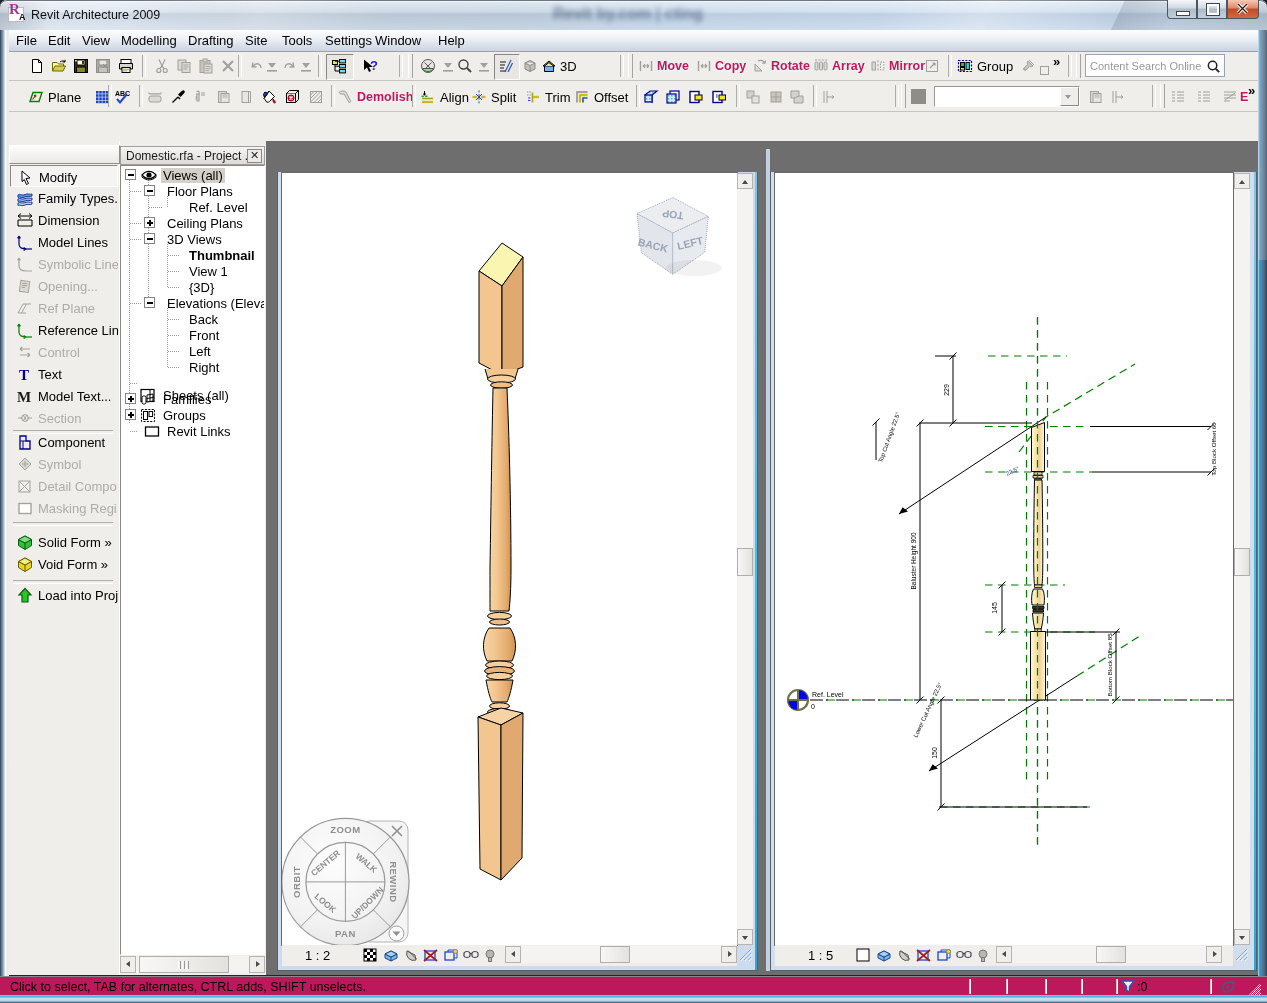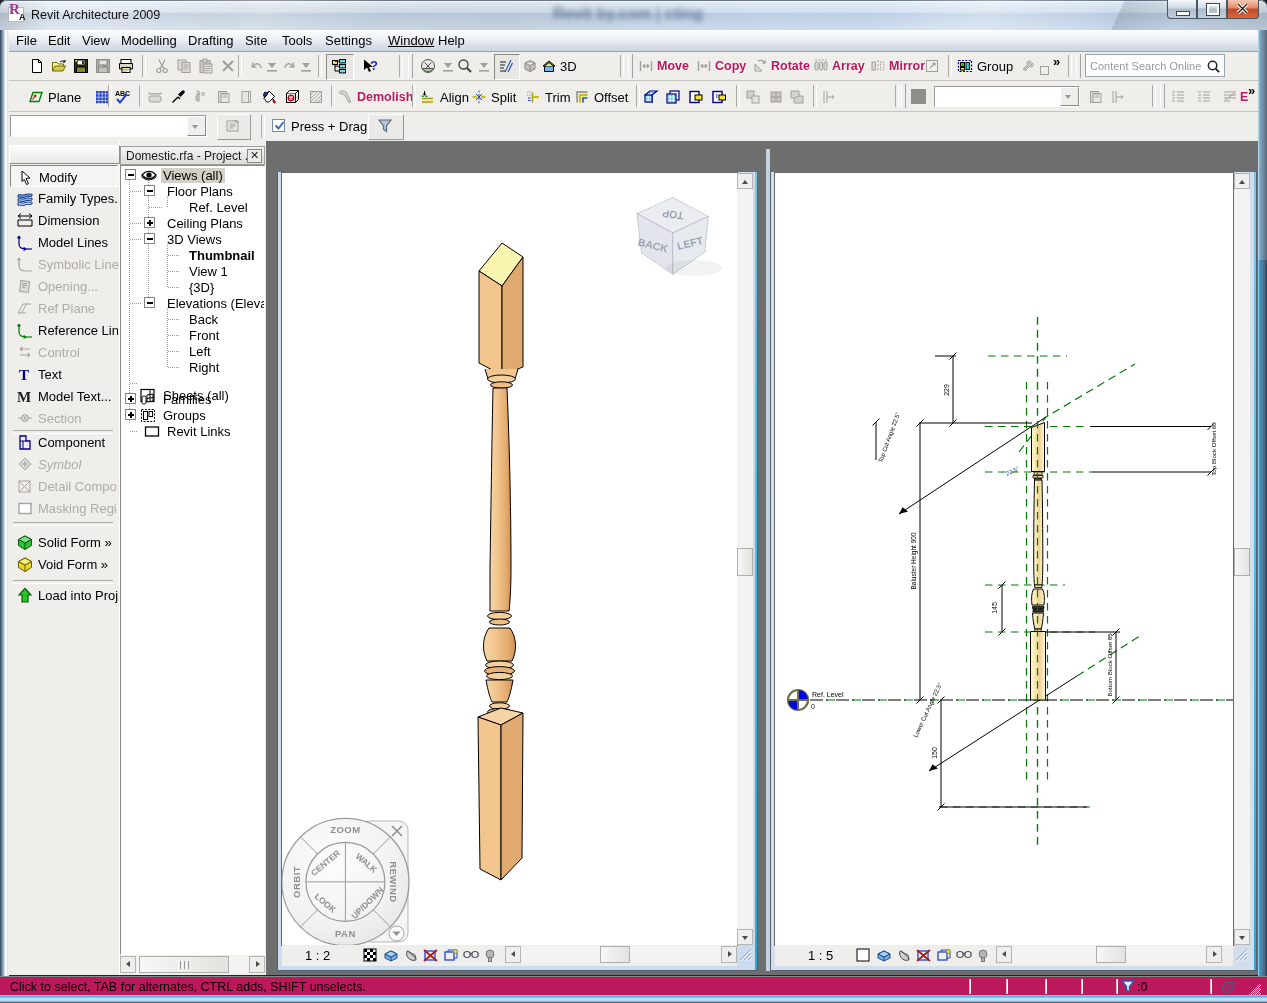"Window" span { left: 379px -> 366px; text-decoration: underline -> none }
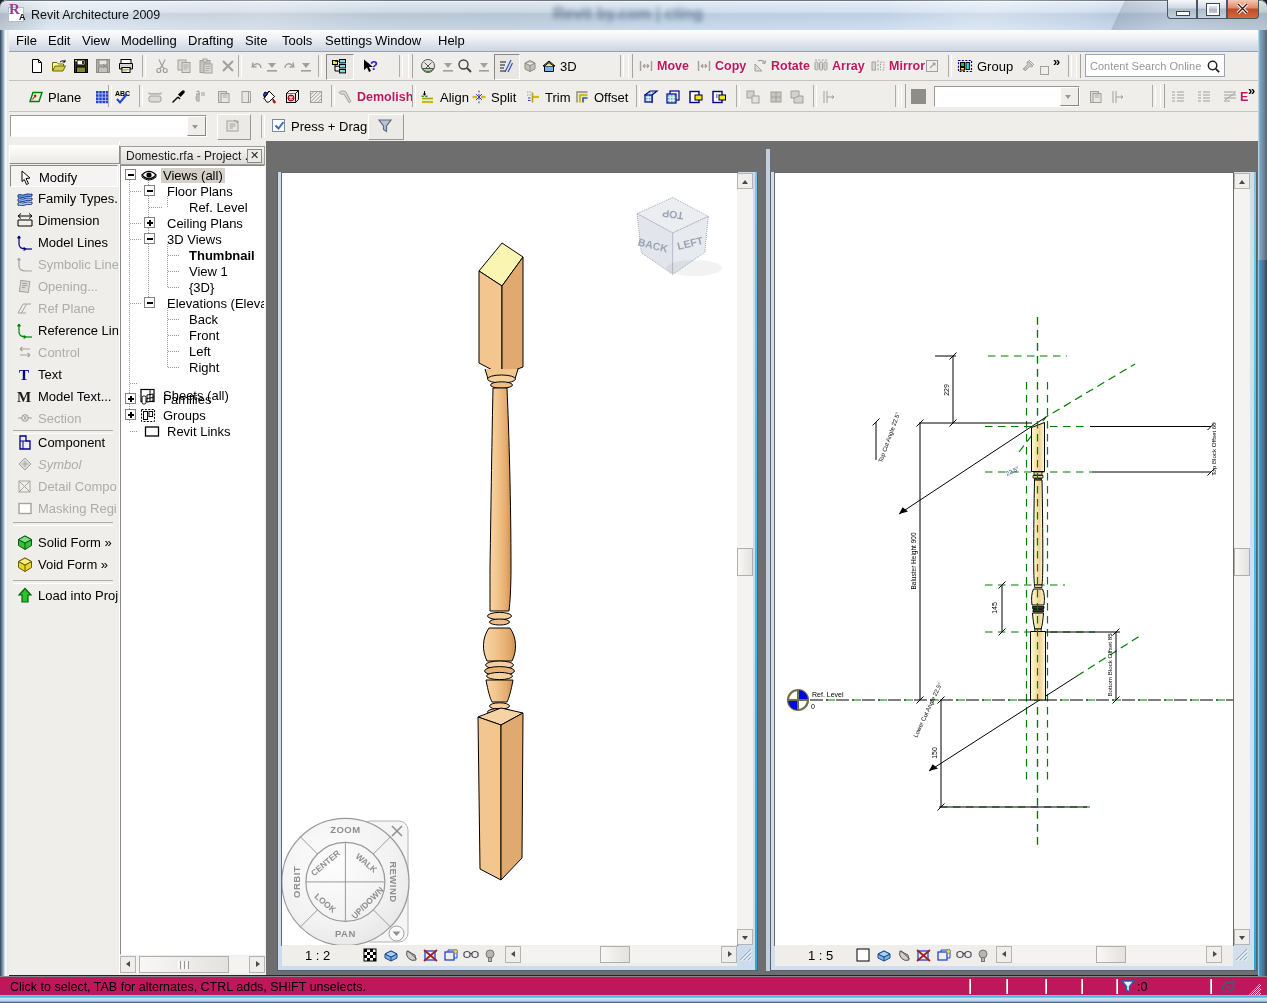"Press + Drag" div.trow { html: <div> <div></div> <div> <div> <div></div> </div> </div> <div></div> <svg> <rect></rect> <path></path> <path></path> </svg> <div></div> <div></div> <svg> <path></path> </svg> <div>Press + Drag</div> <div></div> <svg> <path></path> </svg> </div> -> none }
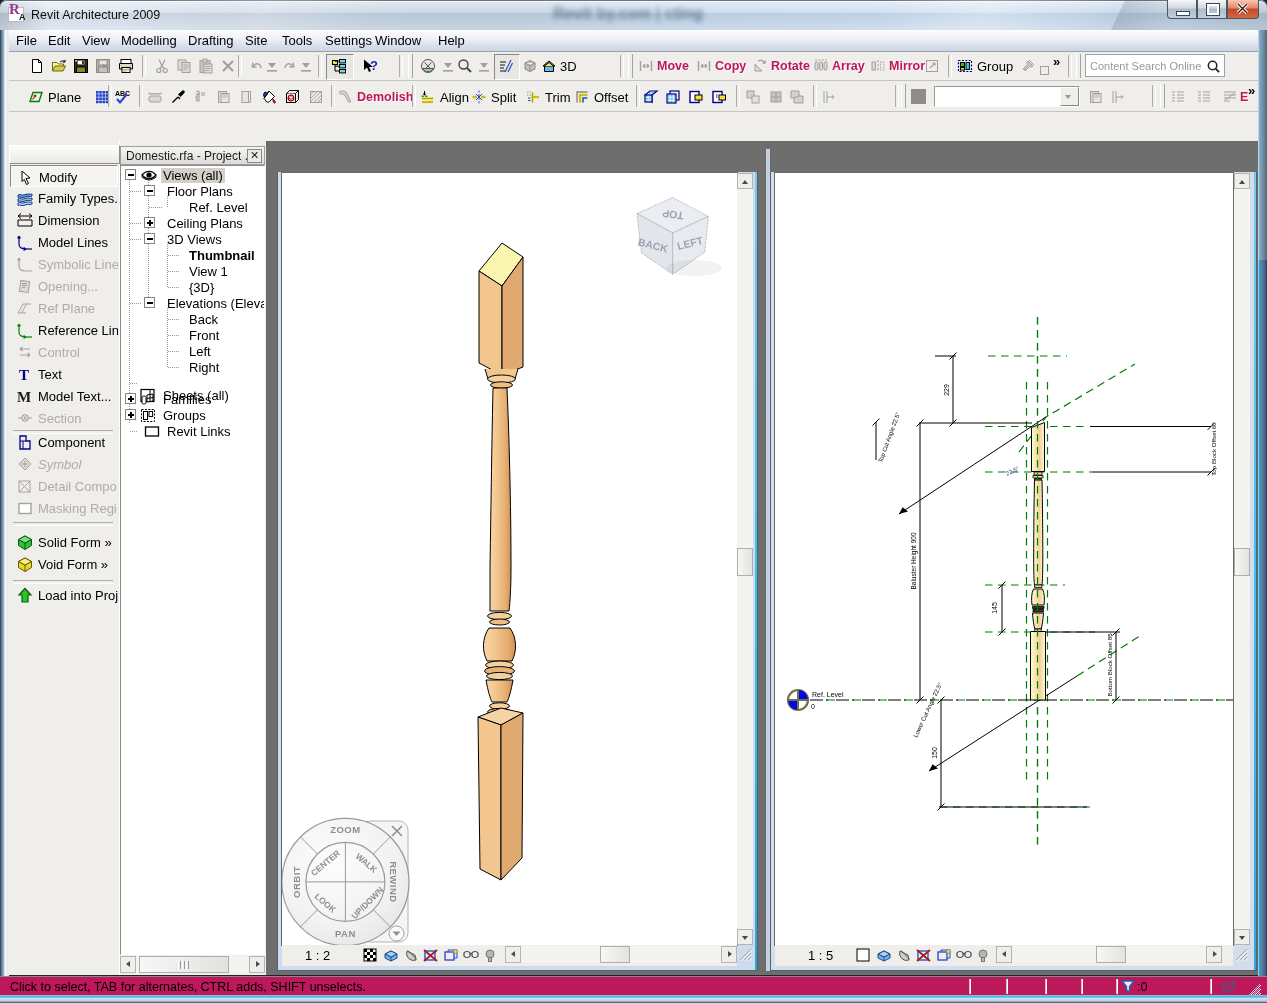"Symbol" div.sitem { font-style: italic -> none }
